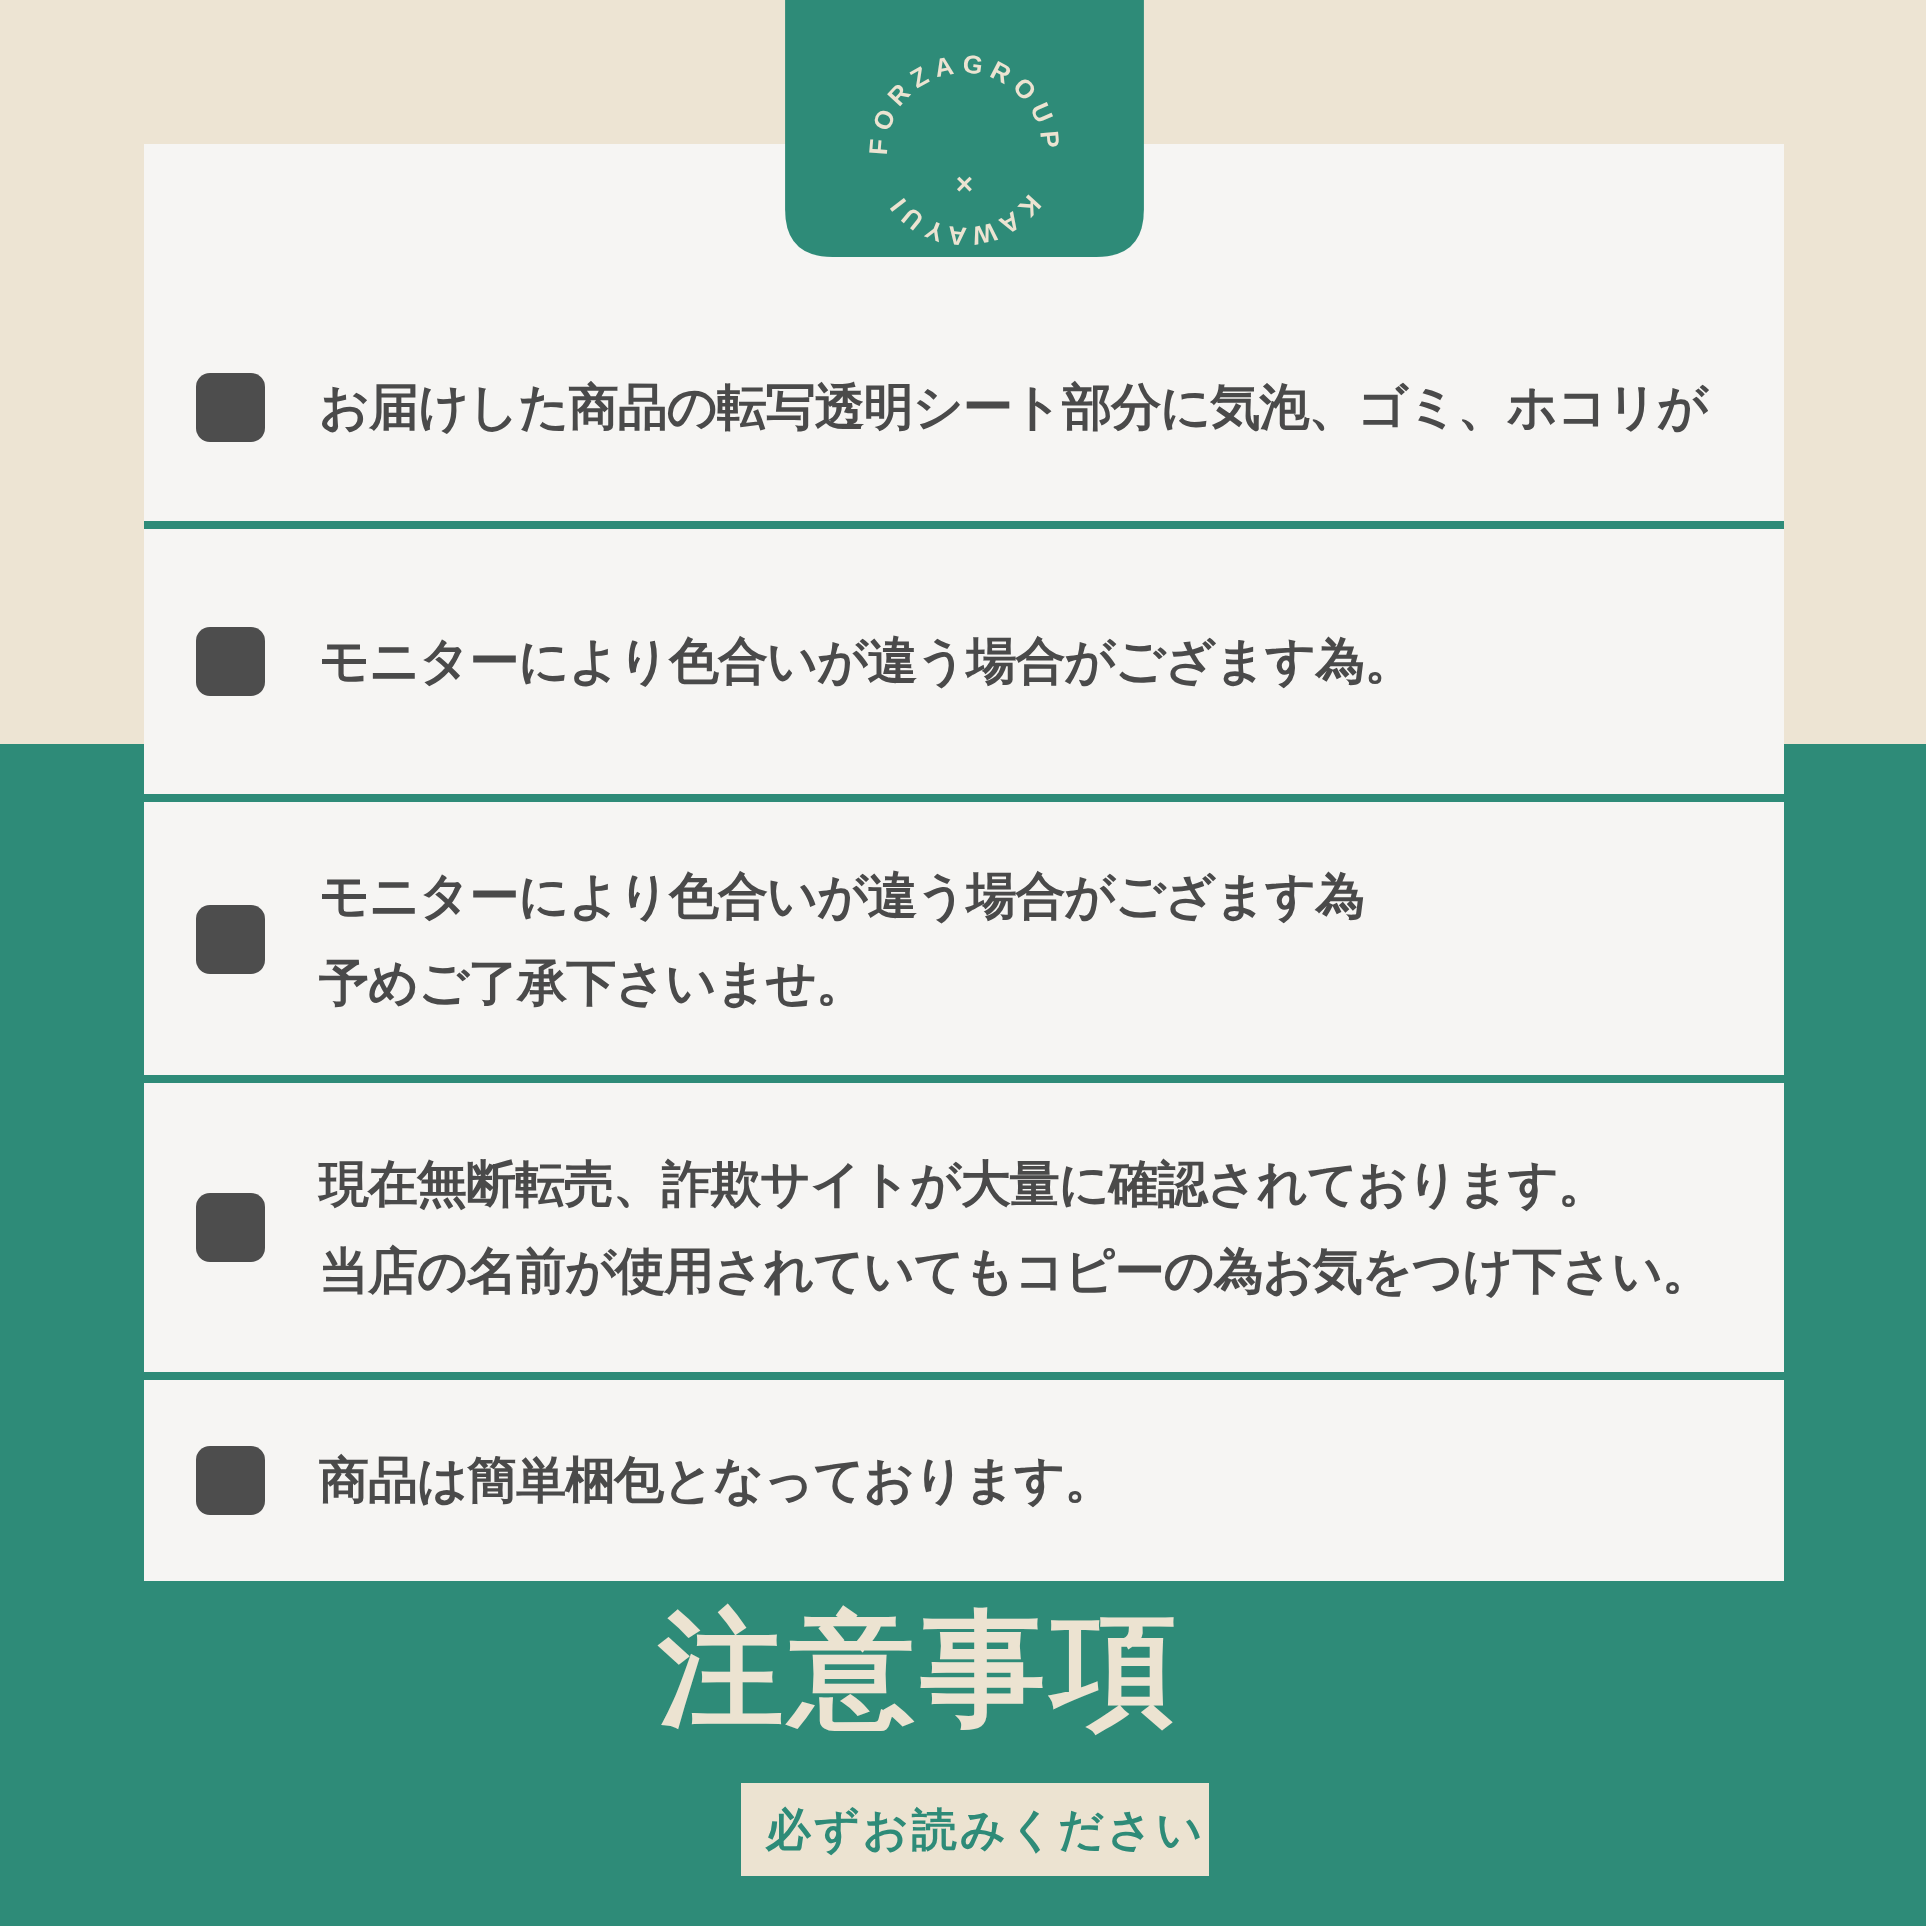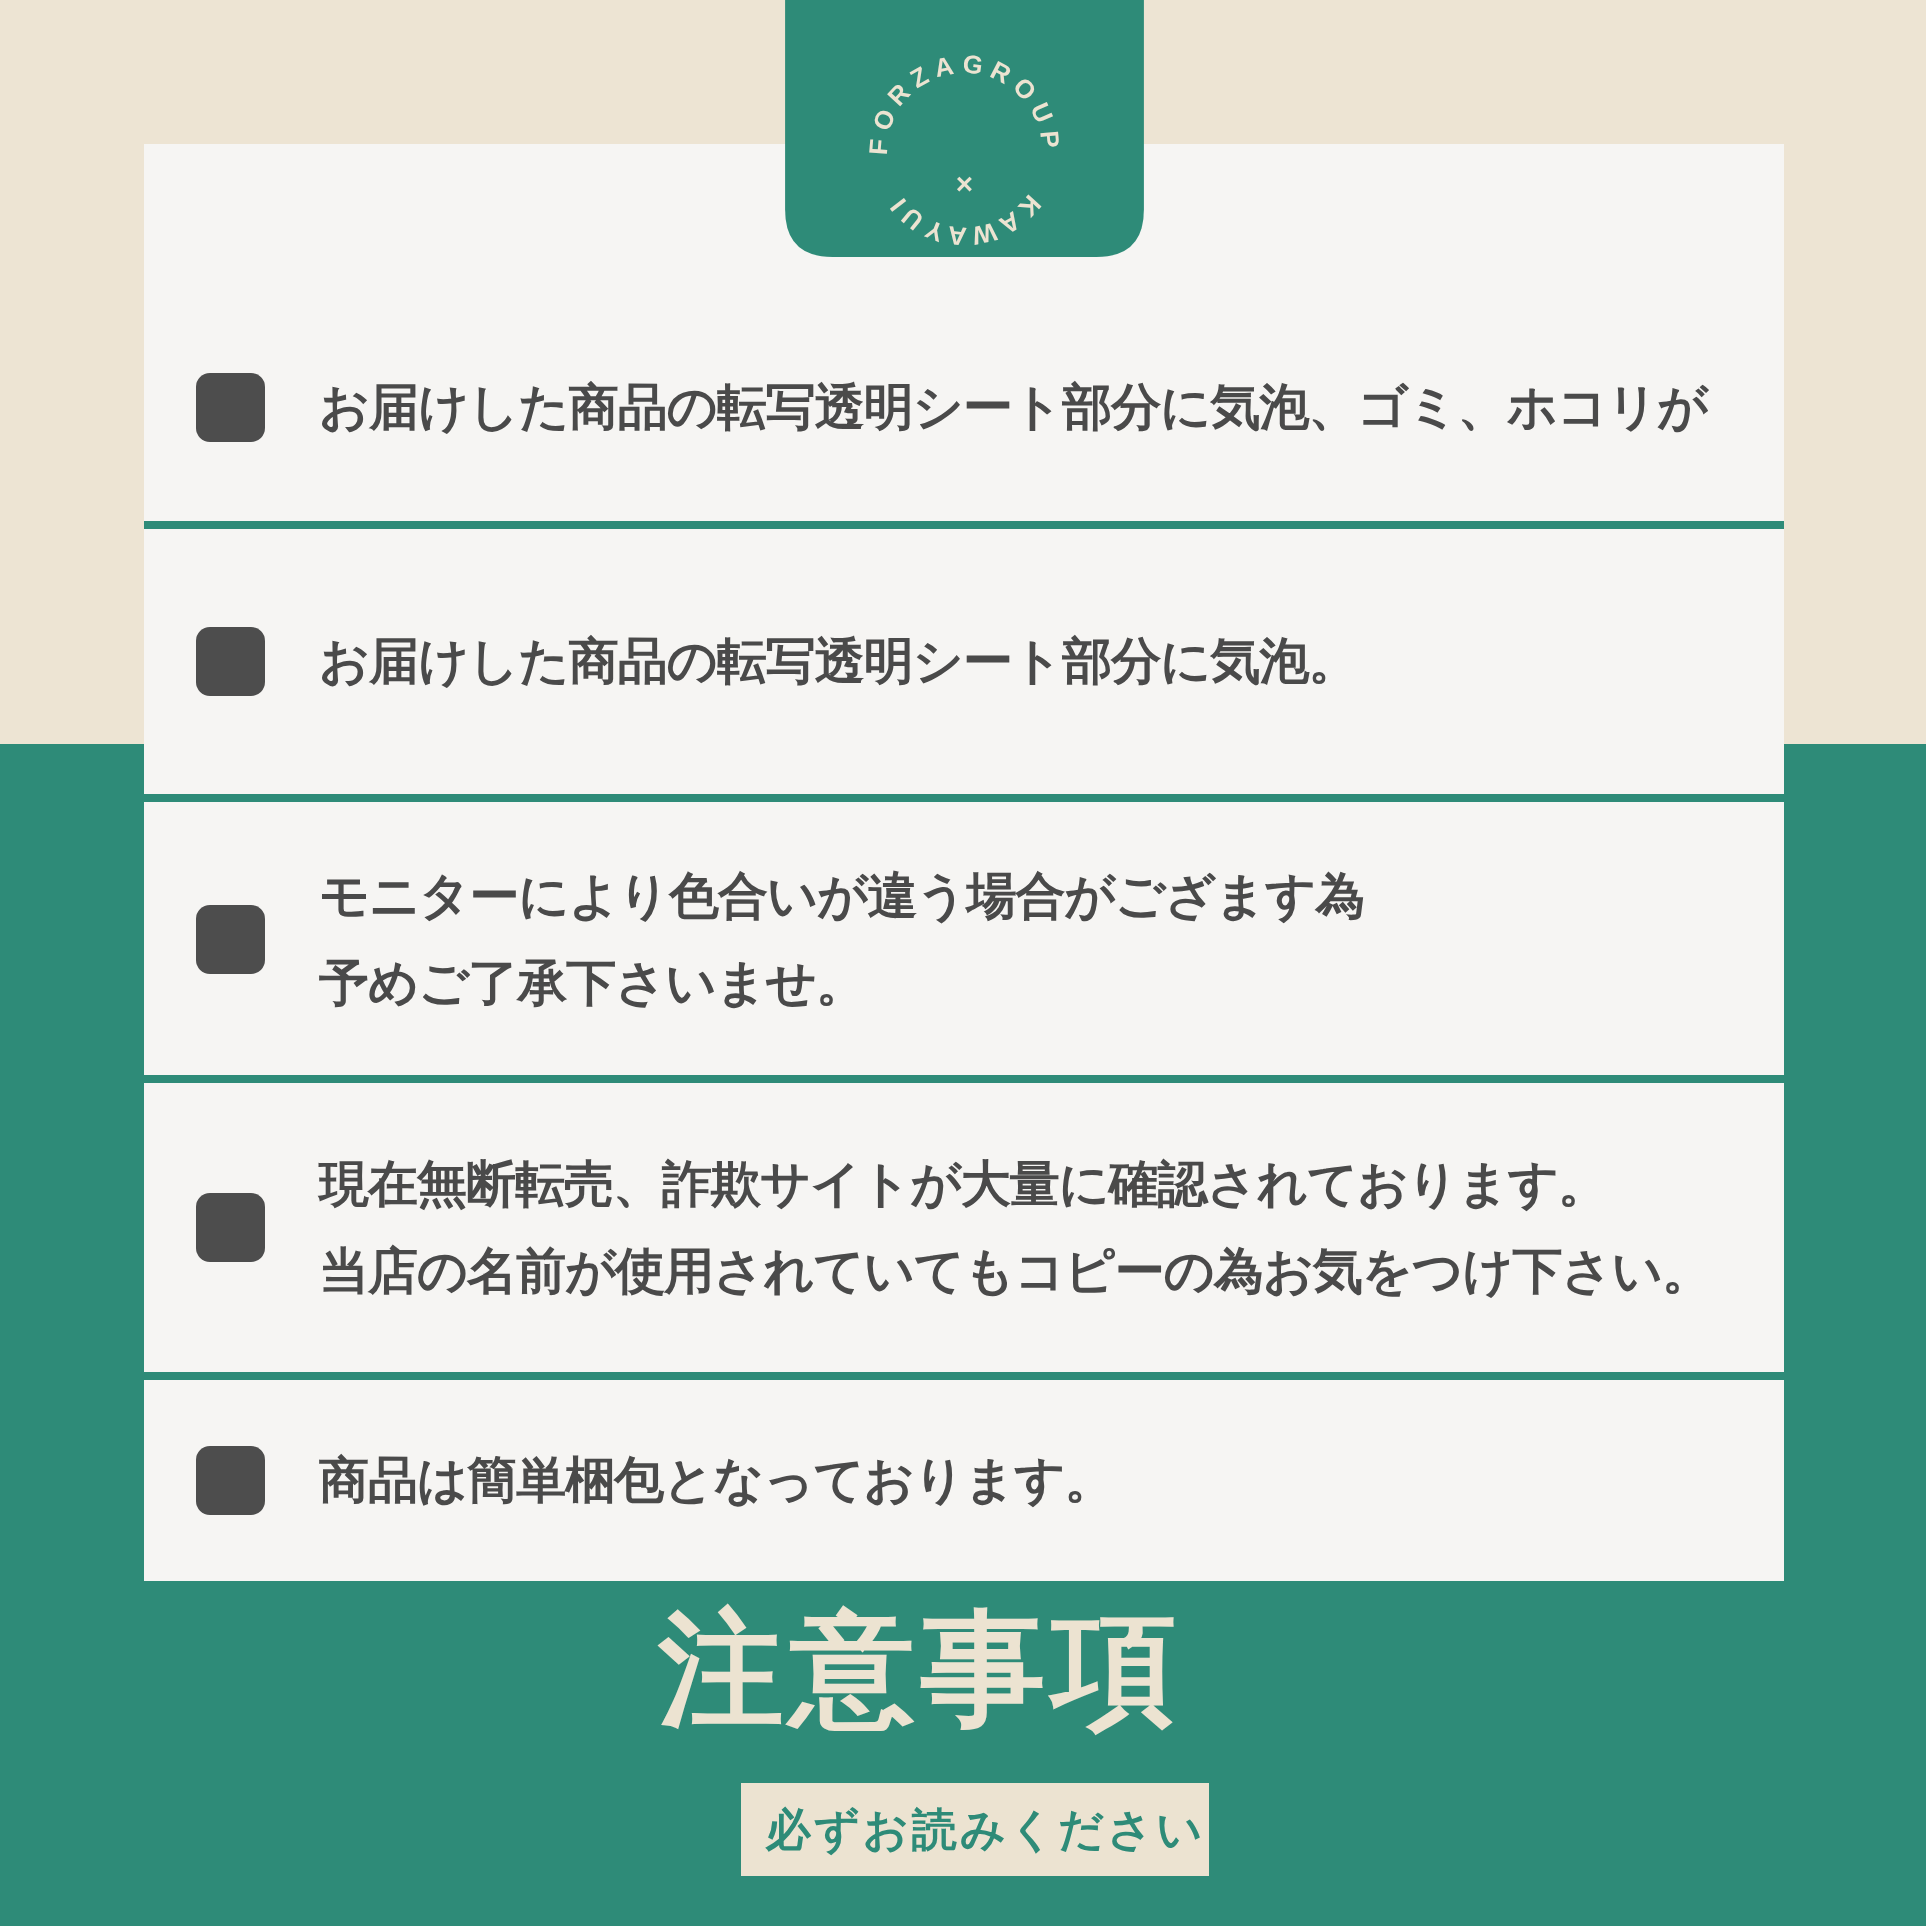"お届けした商品の転写透明シート部分に気泡。" div { text: お届けした商品の転写透明シート部分に気泡 -> モニターにより色合いが違う場合がござます為 }
